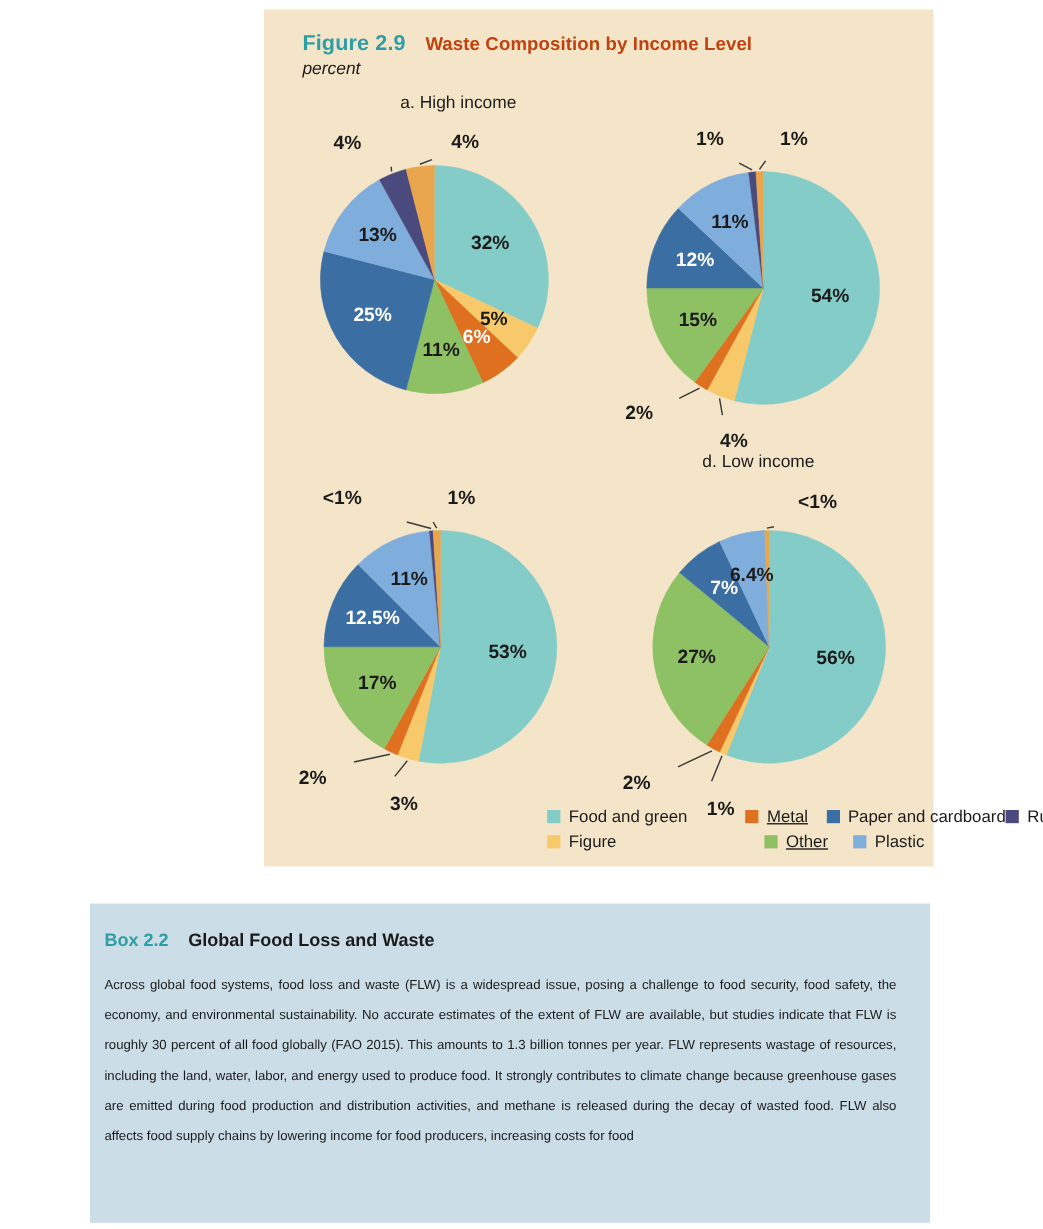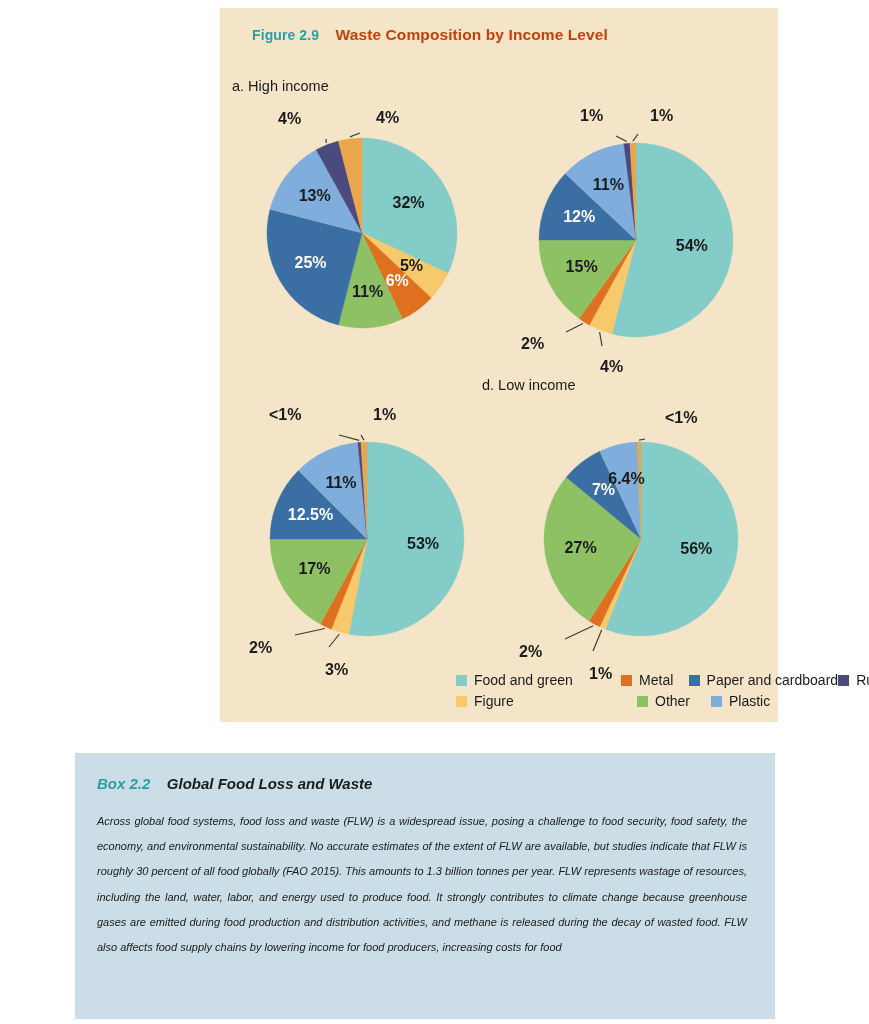"Figure 2.9" .fig-num { font-size: 14px -> 18px }
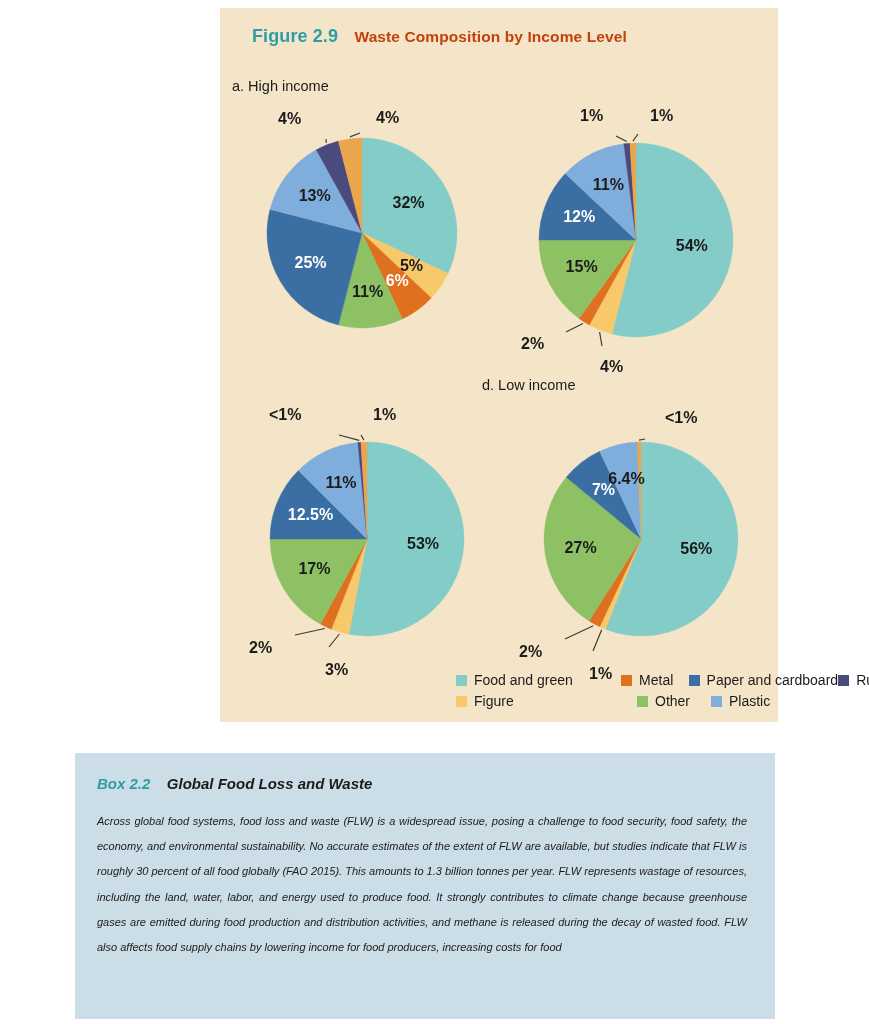"percent" span.fig-sub { html: none -> <span>percent</span> }
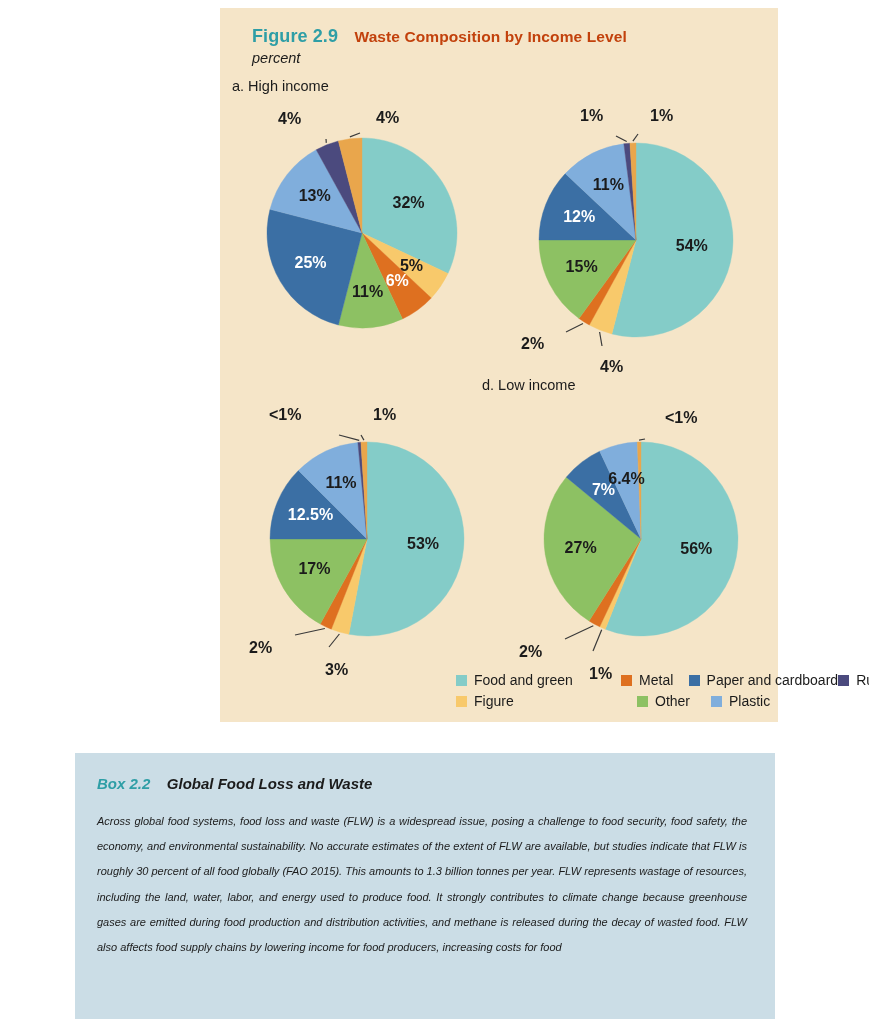"a. High income" .chart-title { text-align: none -> center }
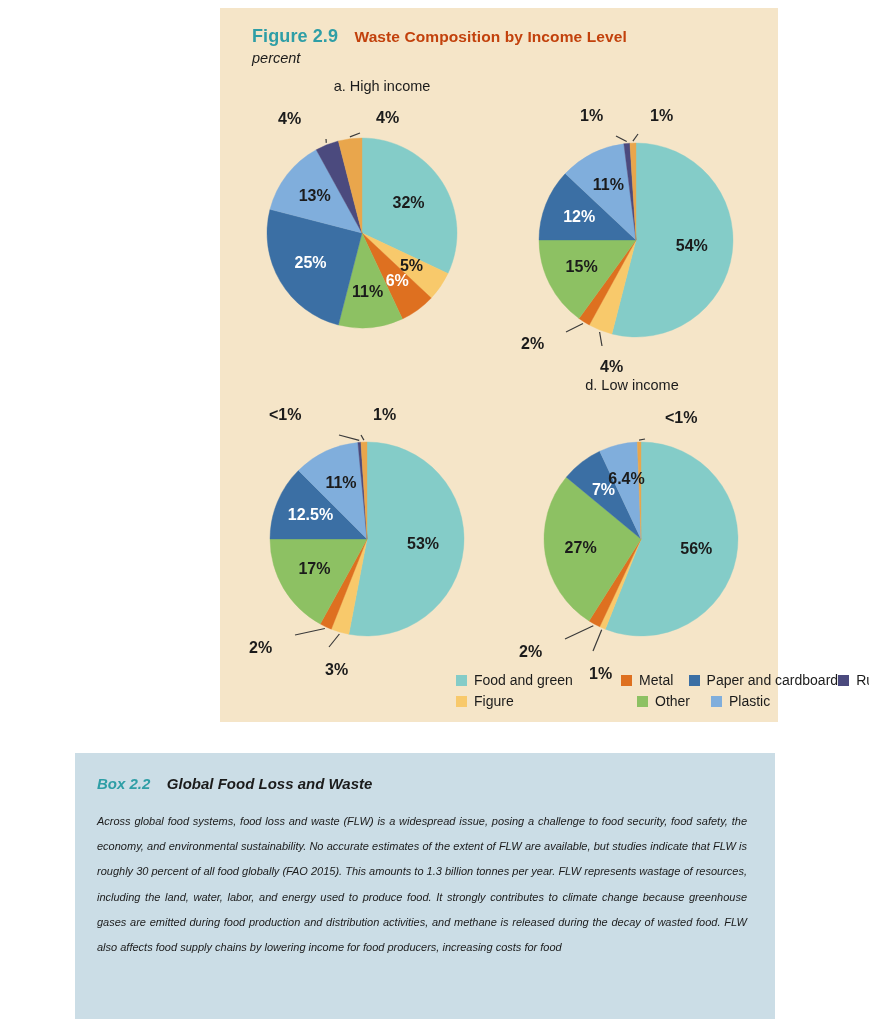"Metal" .c2 { text-decoration: none -> underline }
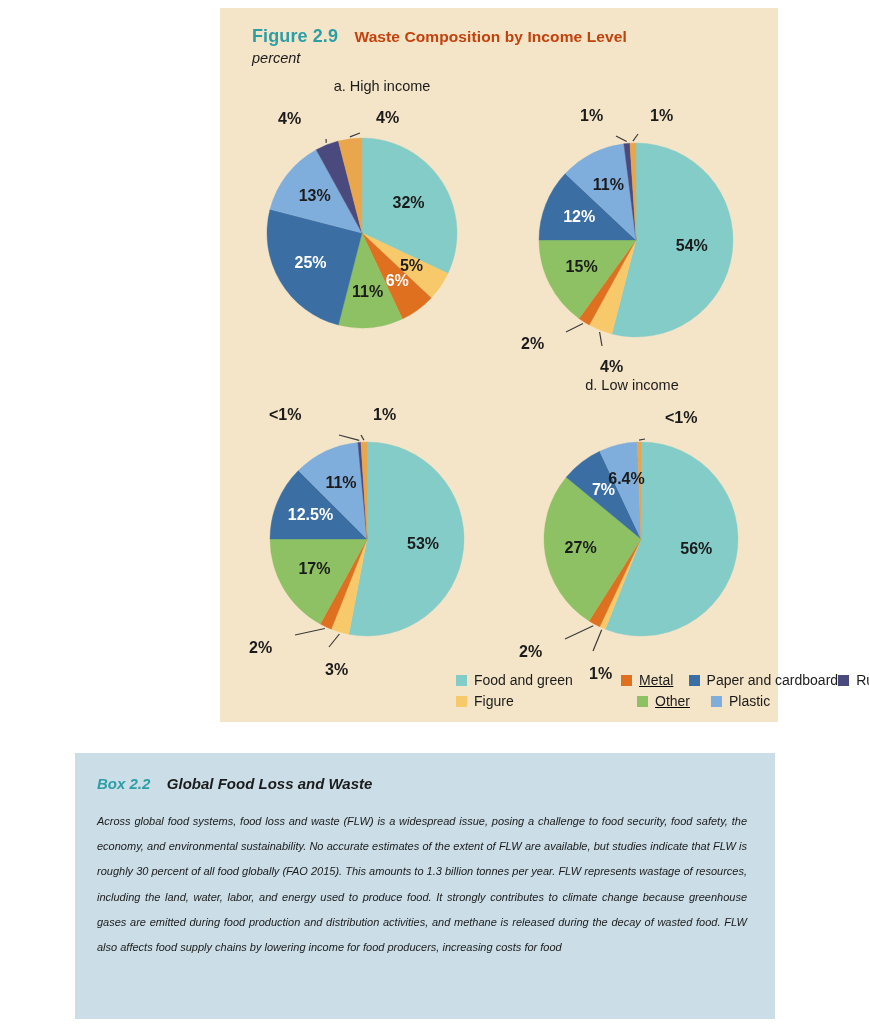"Box 2.2 Global Food Loss" #box-panel { font-style: italic -> none; padding: 22px 28px 0 22px -> 22px 28px 0 12px }
